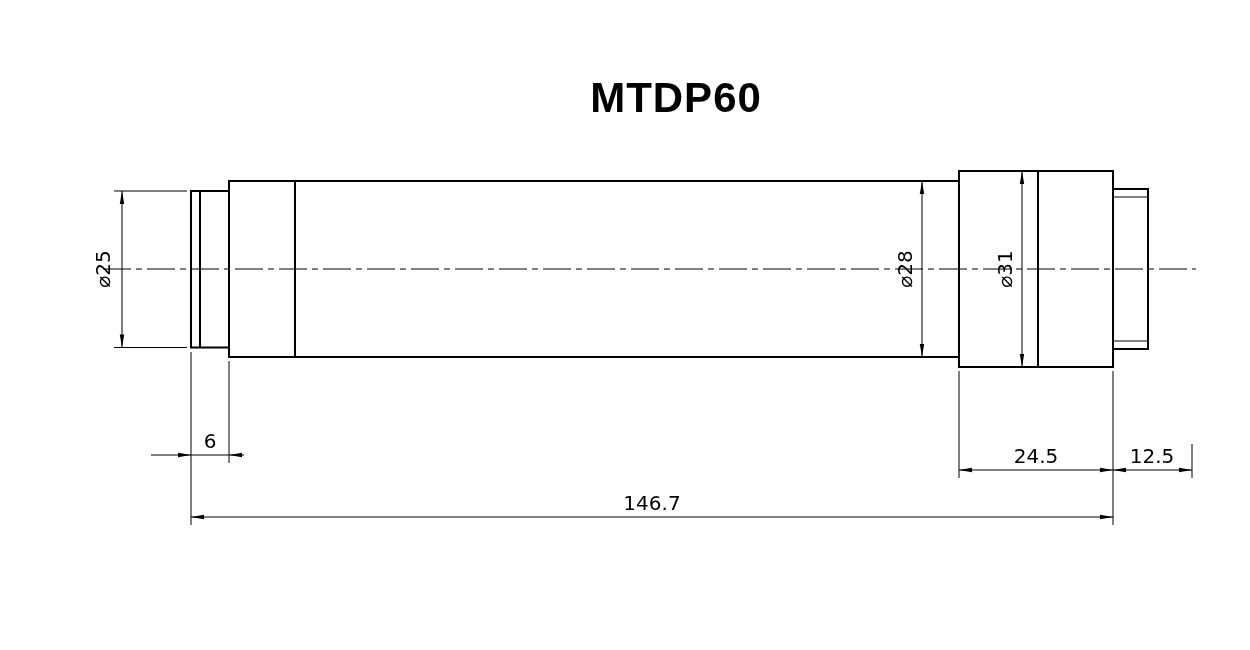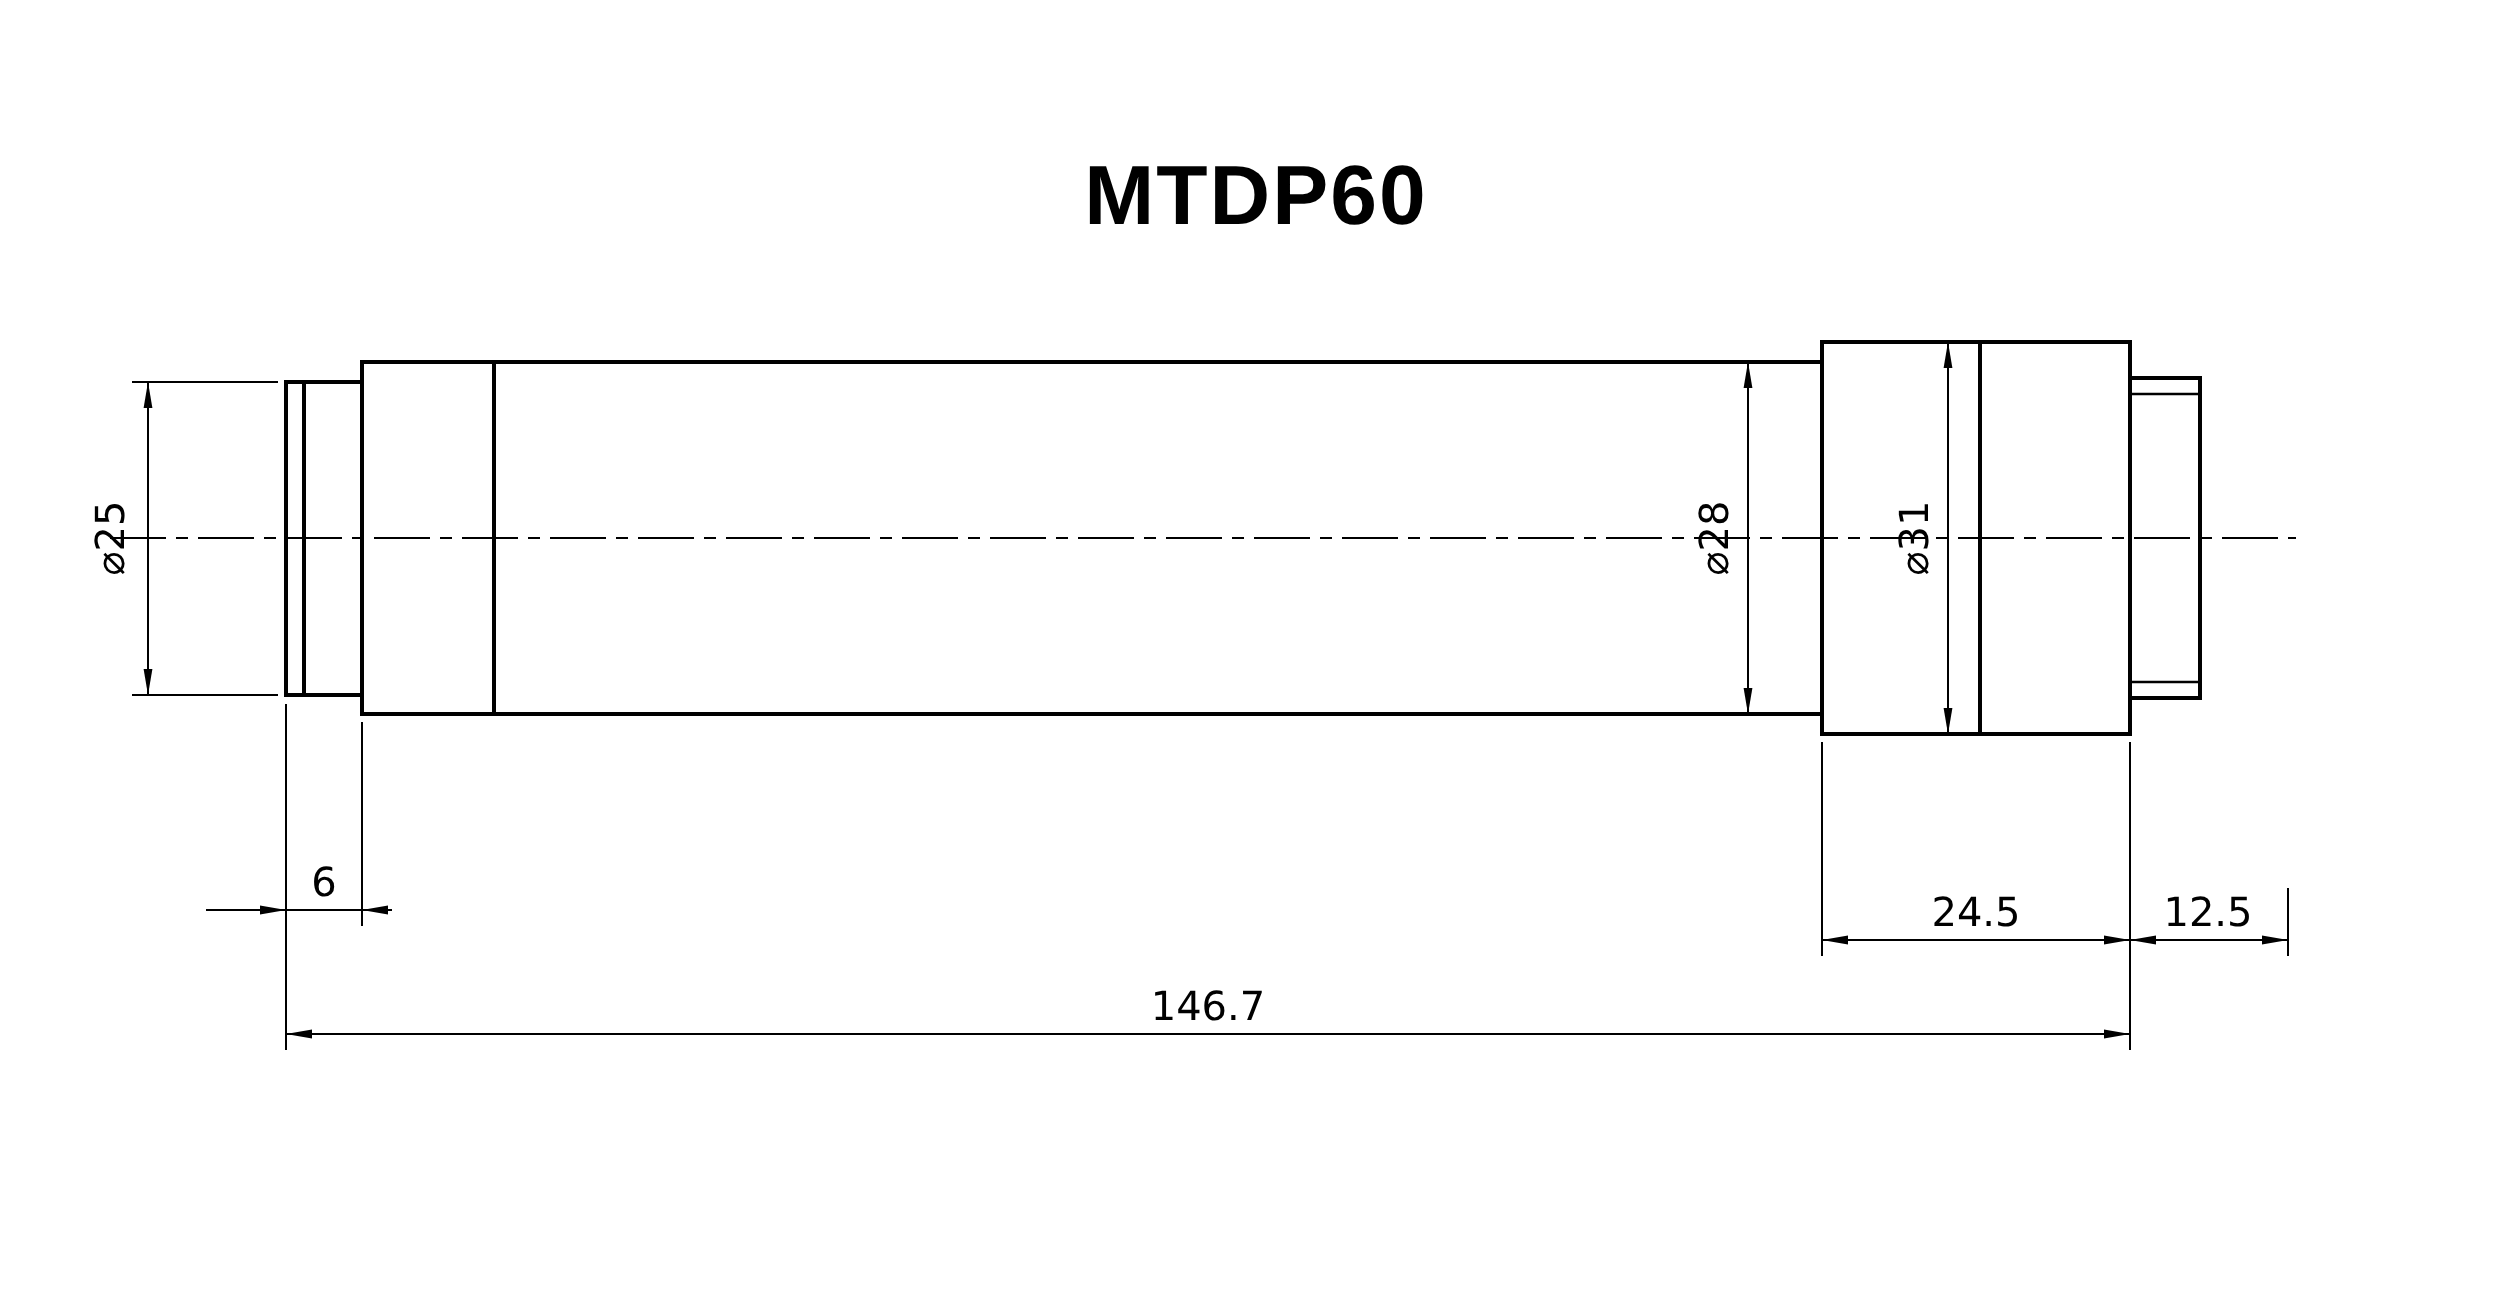"MTDP60" .stage { padding-left: none -> 48px }
